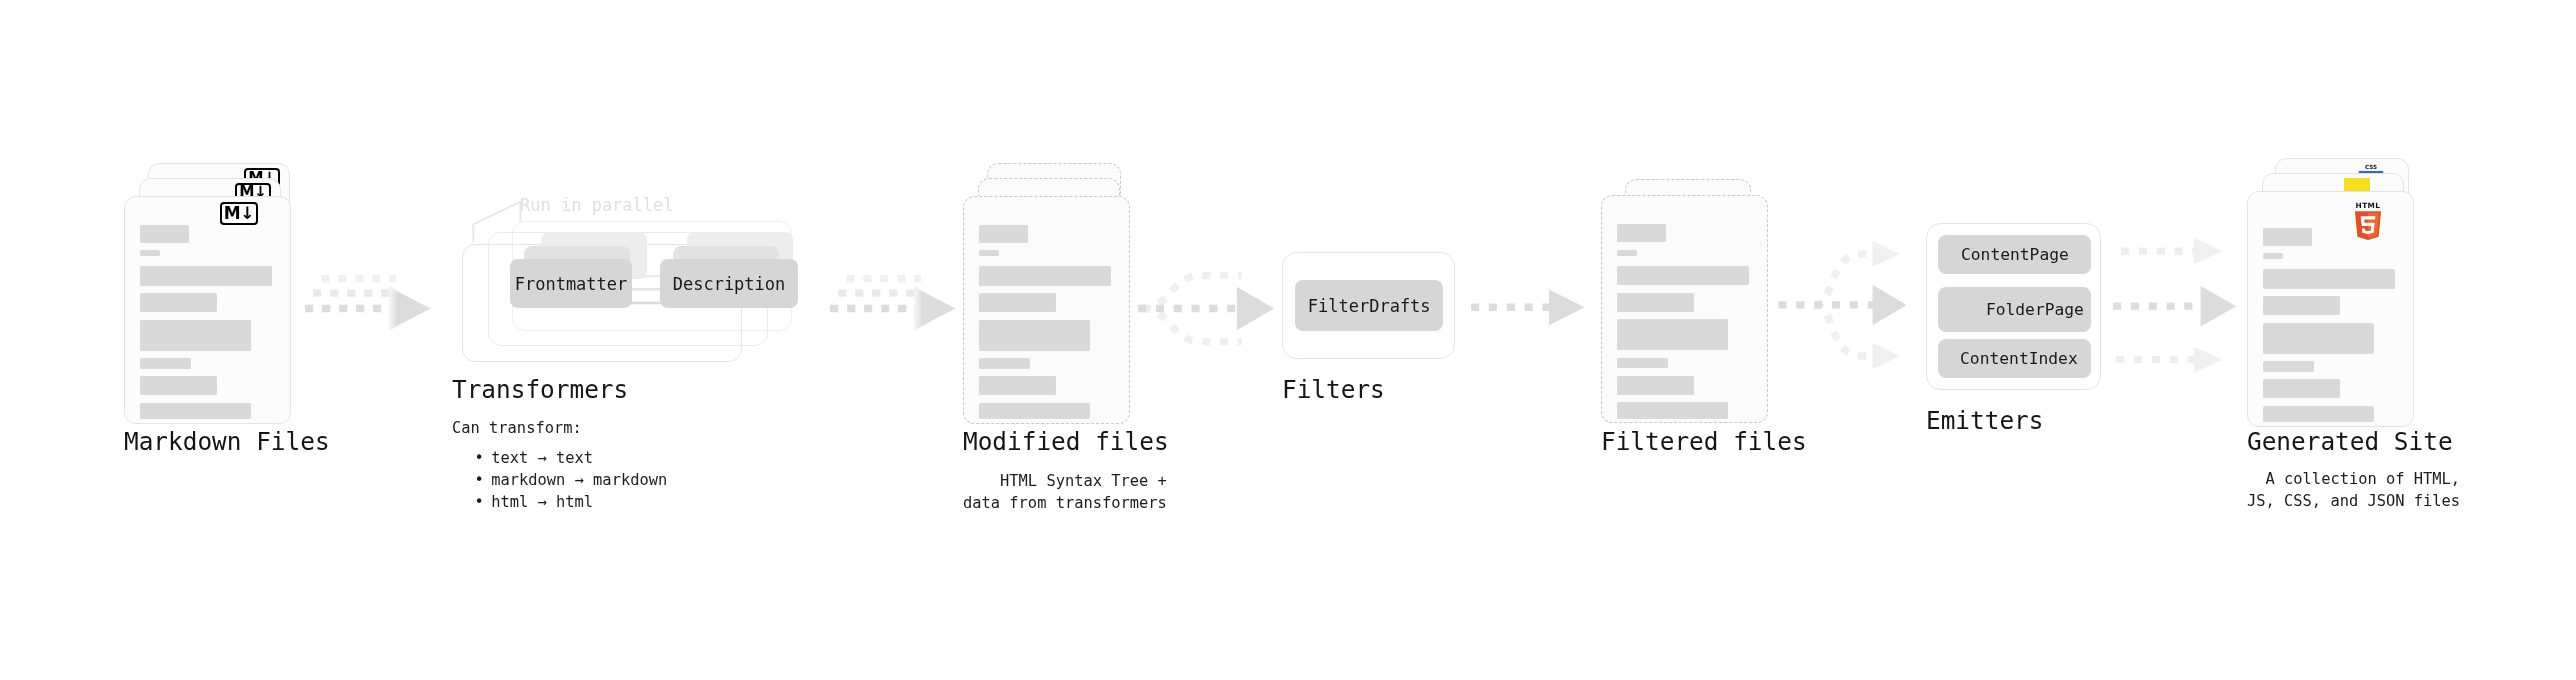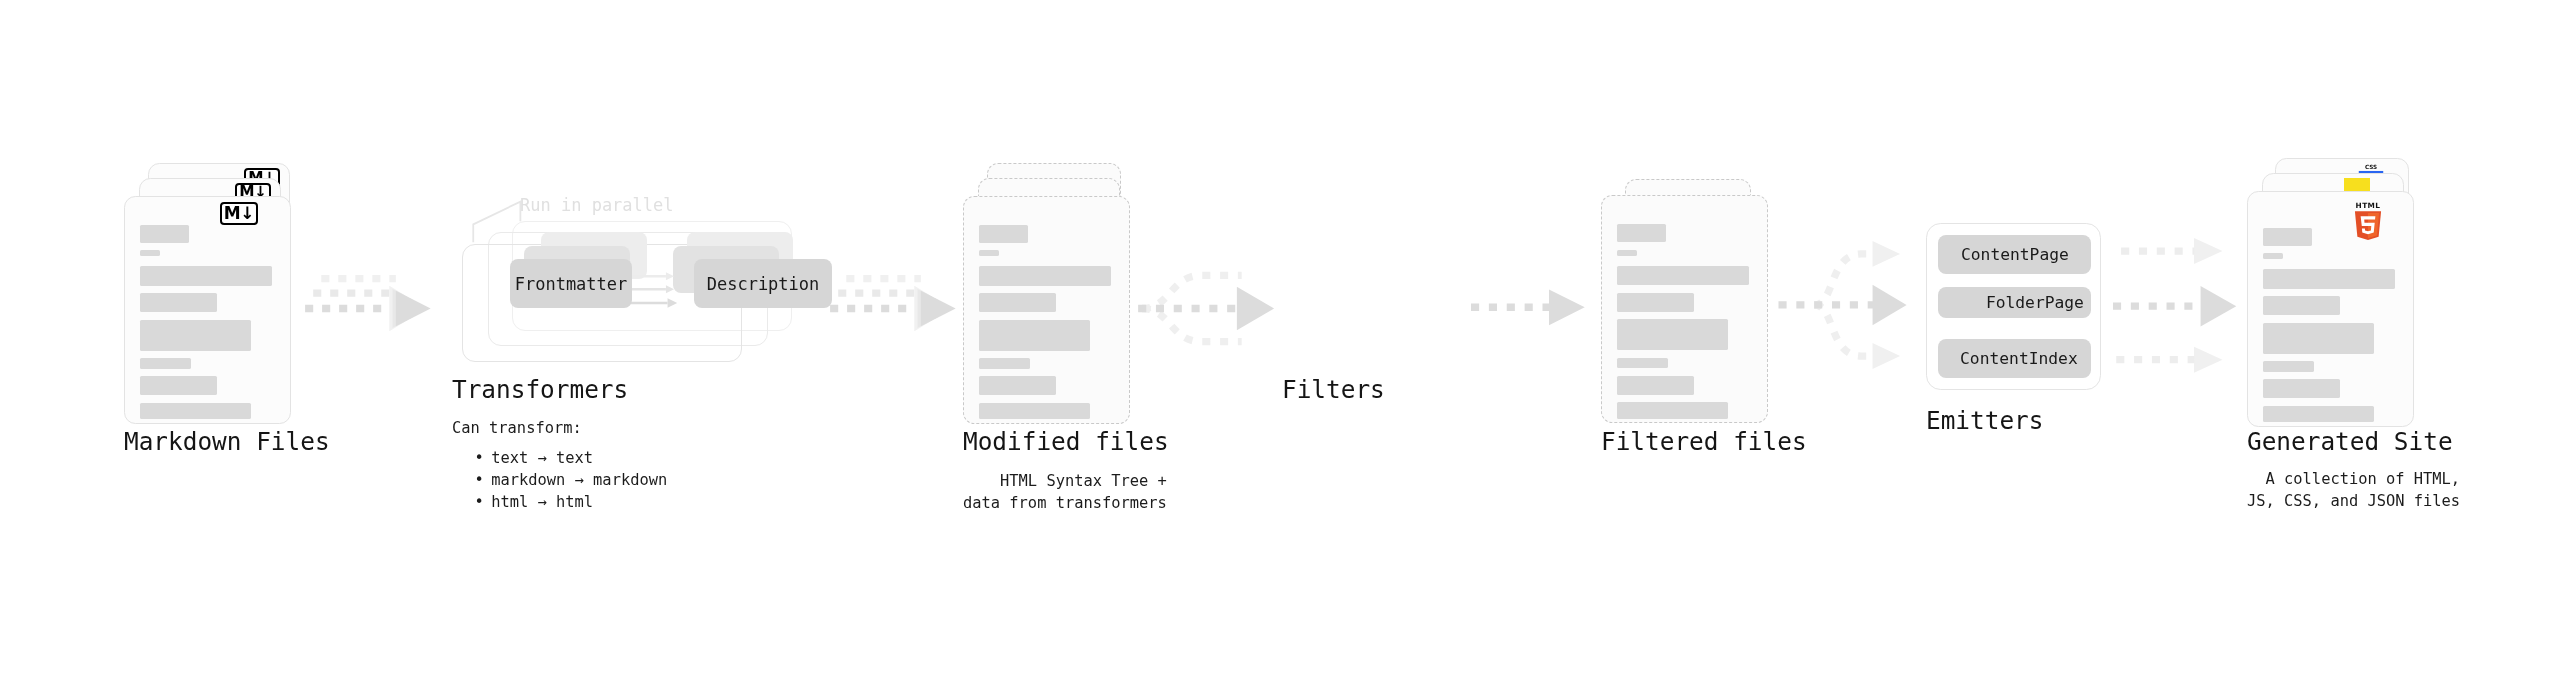"Description" div.chip { margin-left: 34px -> none }
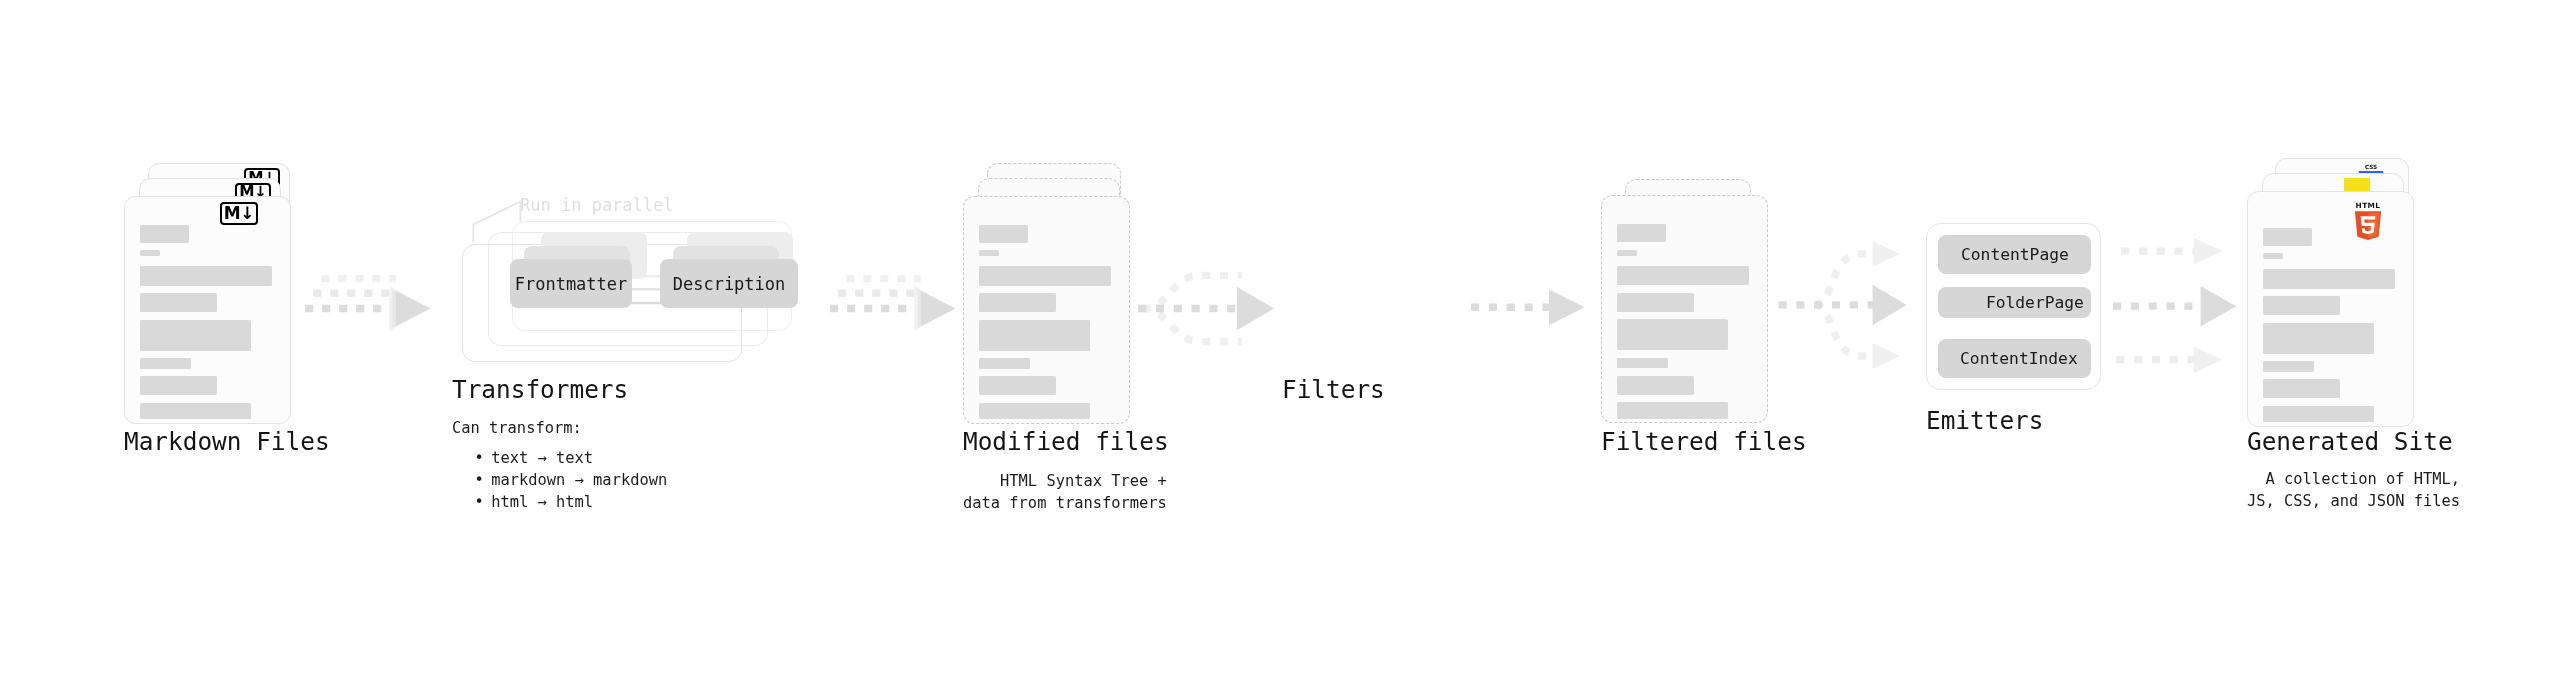"FilterDrafts" div.groupbox { html: none -> <div> <div>FilterDrafts</div> </div> }
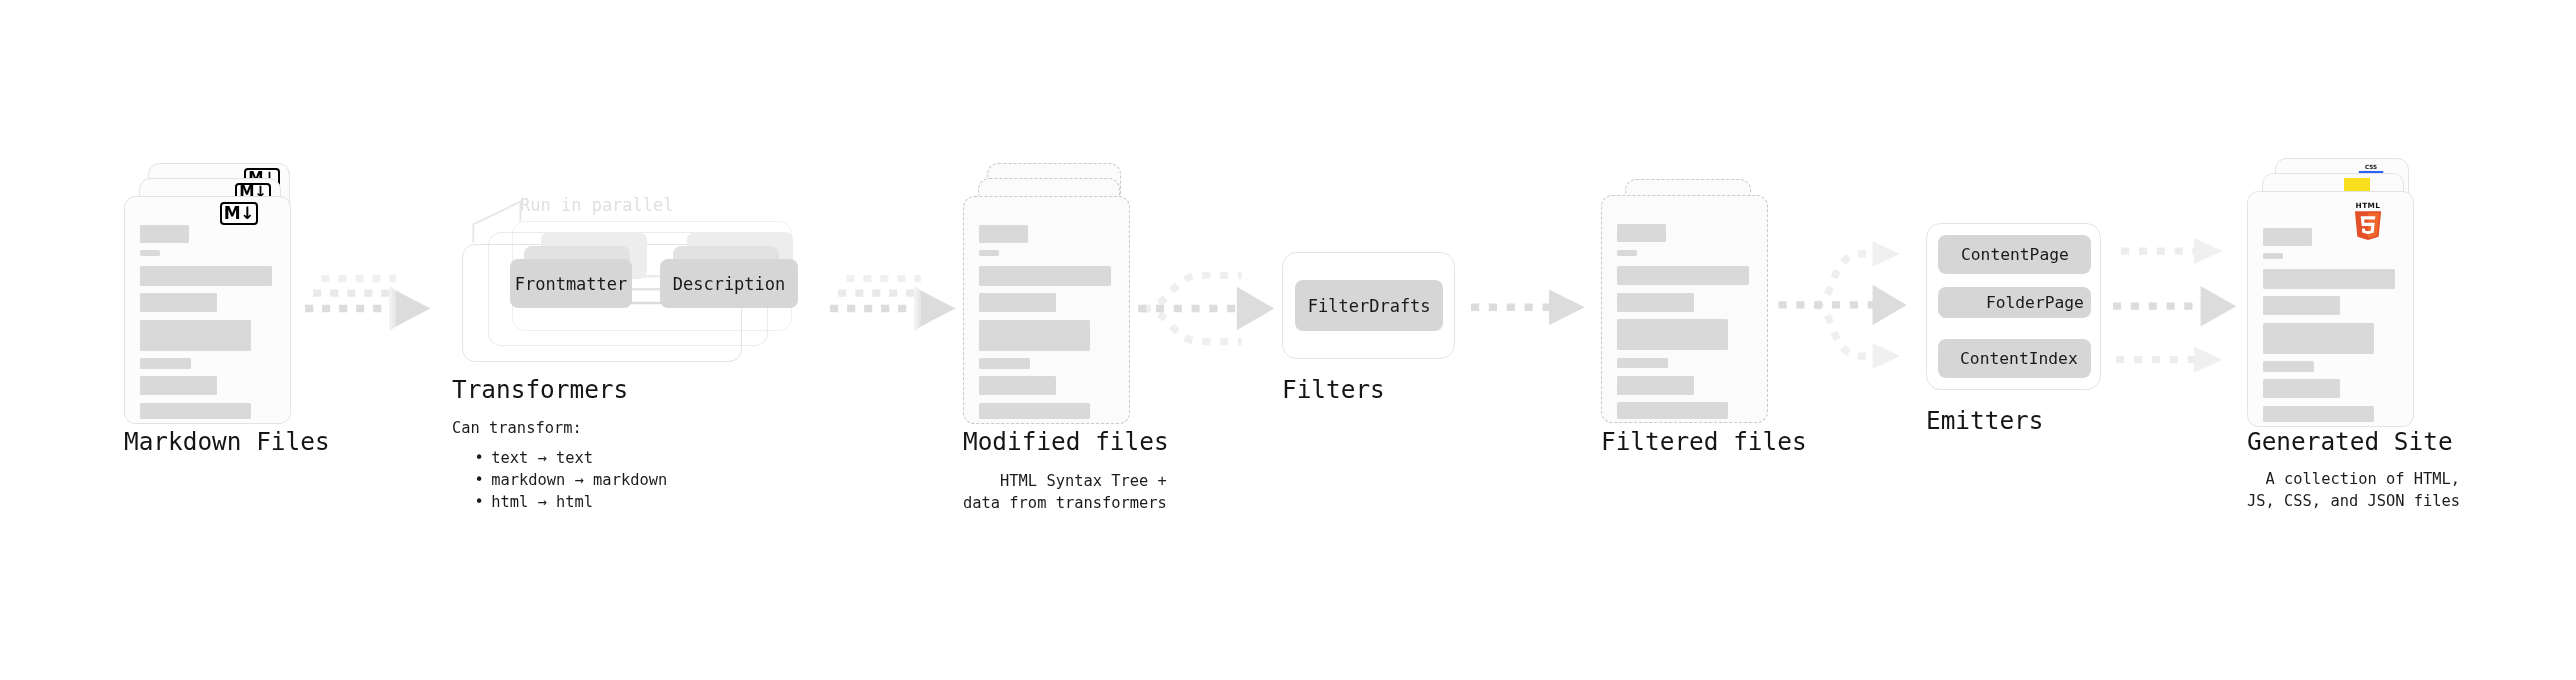"FolderPage" div.chip { height: 31px -> 45px }
